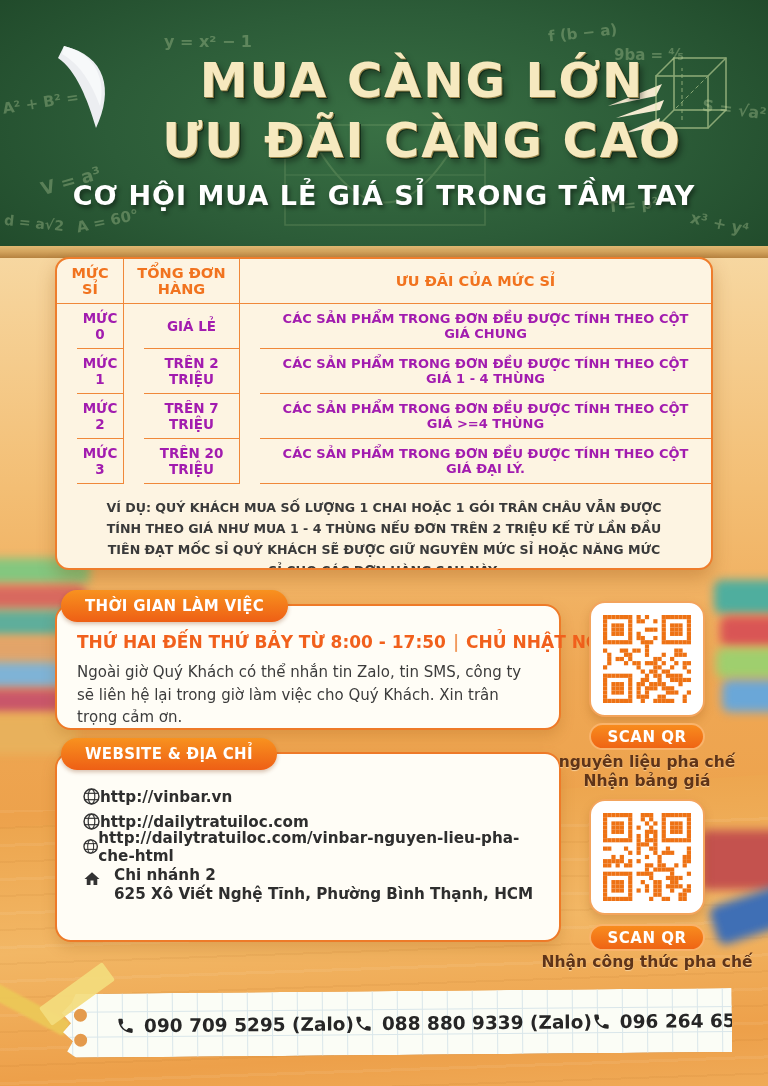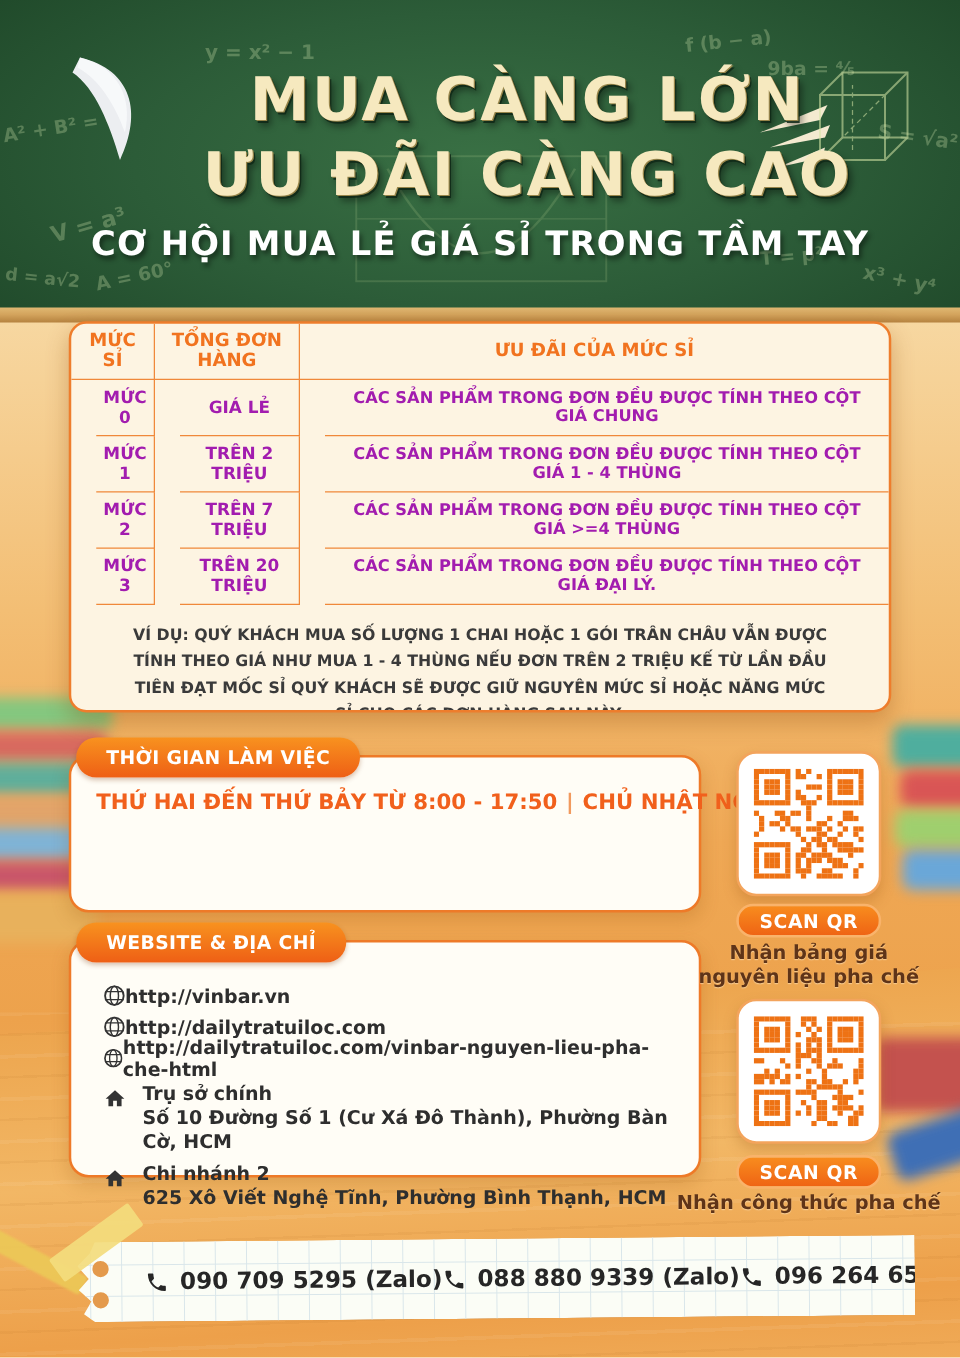"Ngoài giờ Quý Khách có" div.hours-note { html: none -> <div>Ngoài giờ Quý Khách có thể nhắn tin Zalo, tin SMS, công ty sẽ liên hệ lại trong giờ làm việc cho Quý Khách. Xin trân trọng cảm ơn.</div> }
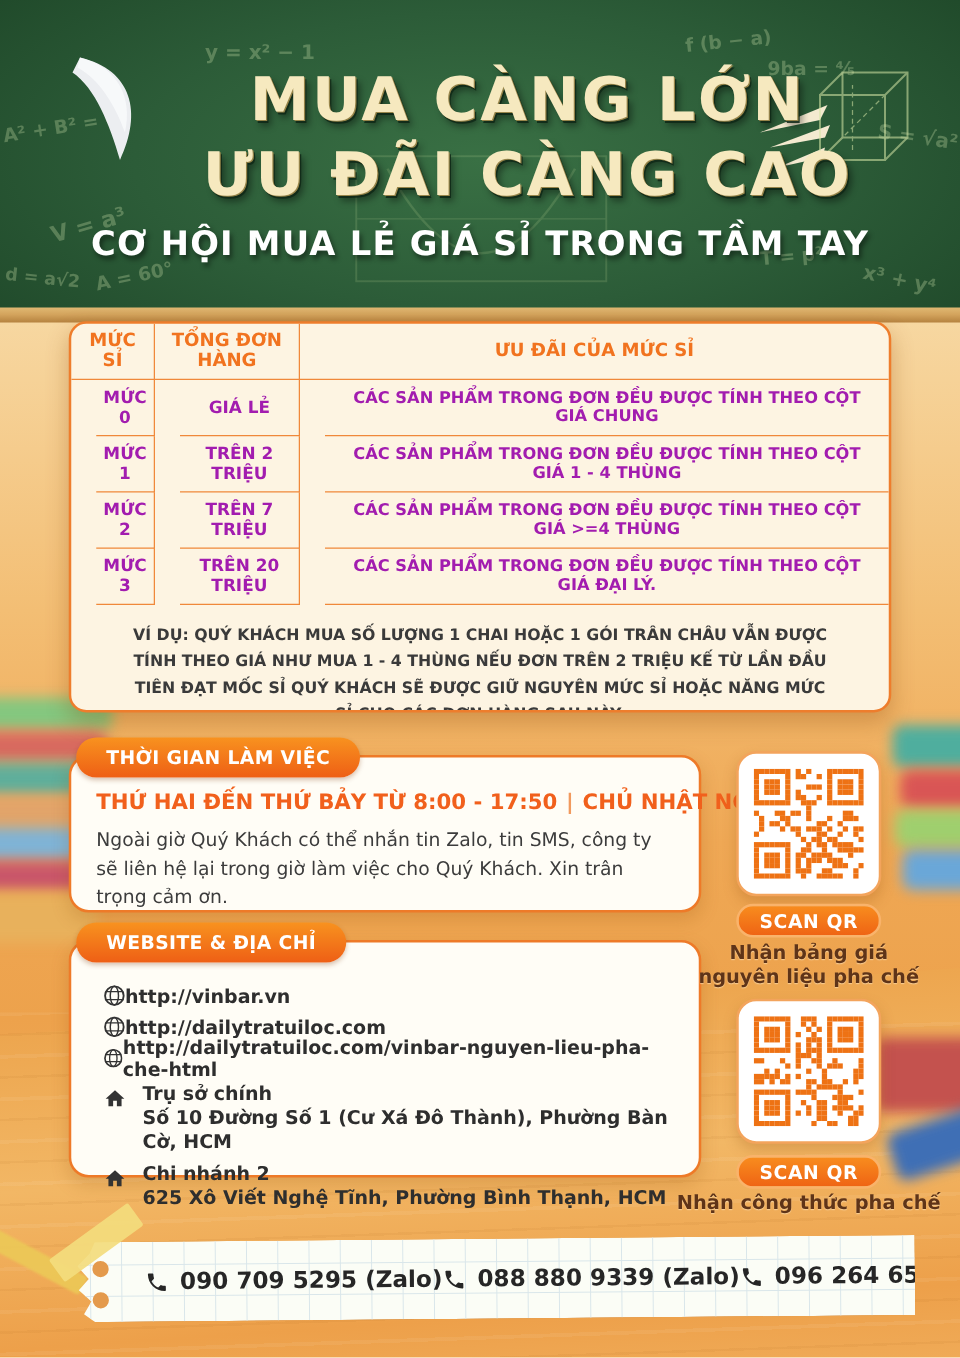"Nhận bảng giá" span { order: before "nguyên liệu pha chế" -> after "nguyên liệu pha chế" }
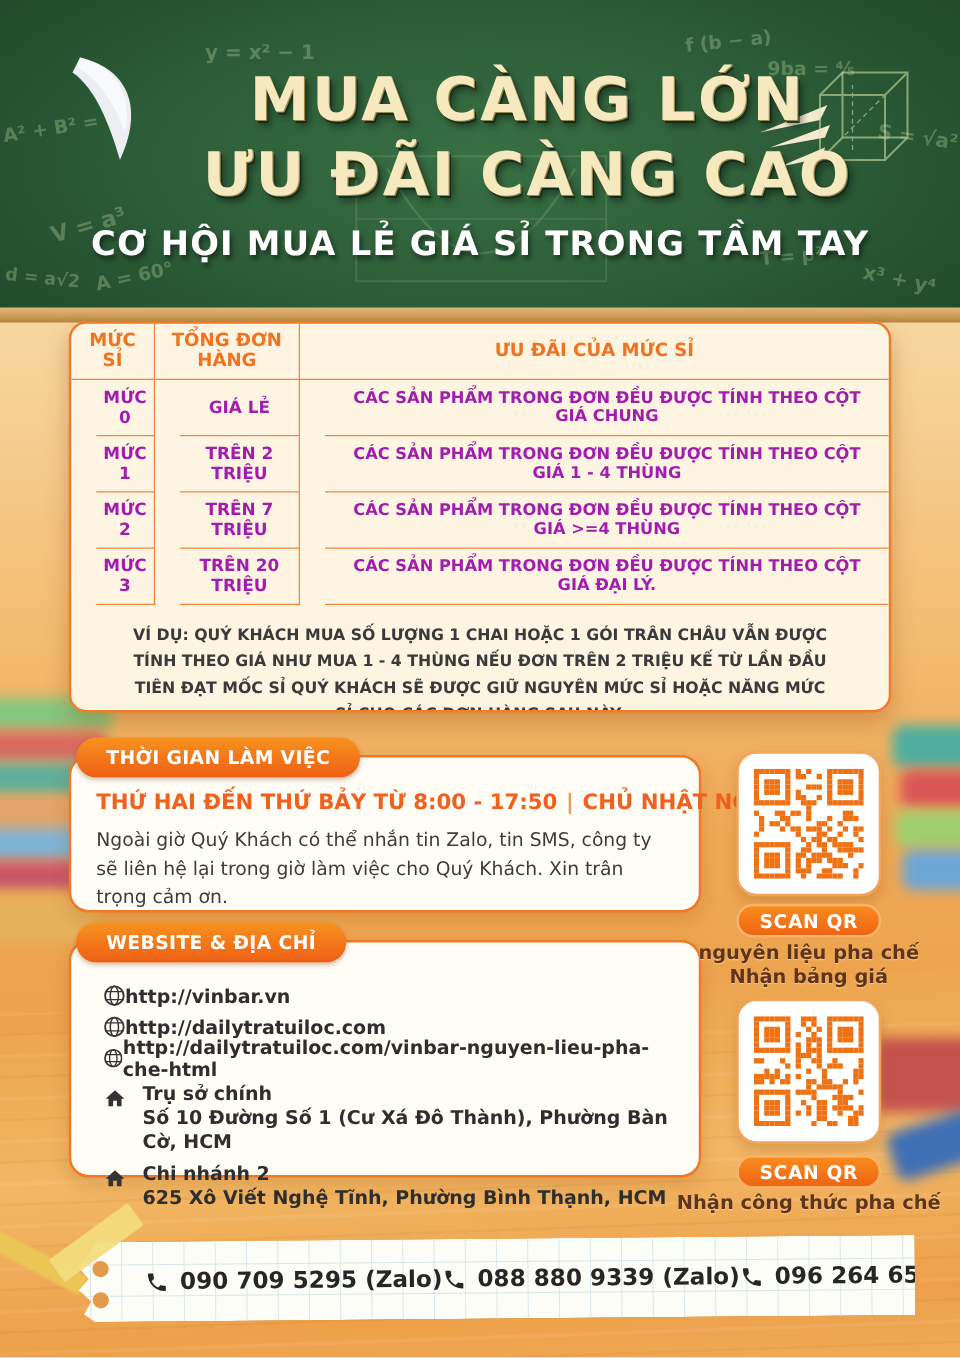"Trụ sở chính" div.addr-row { html: <div> <svg> <path></path> </svg> <span> <span>Trụ sở chính</span> <span>Số 10 Đường Số 1 (Cư Xá Đô Thành), Phường Bàn Cờ, HCM</span> </span> </div> -> none }
